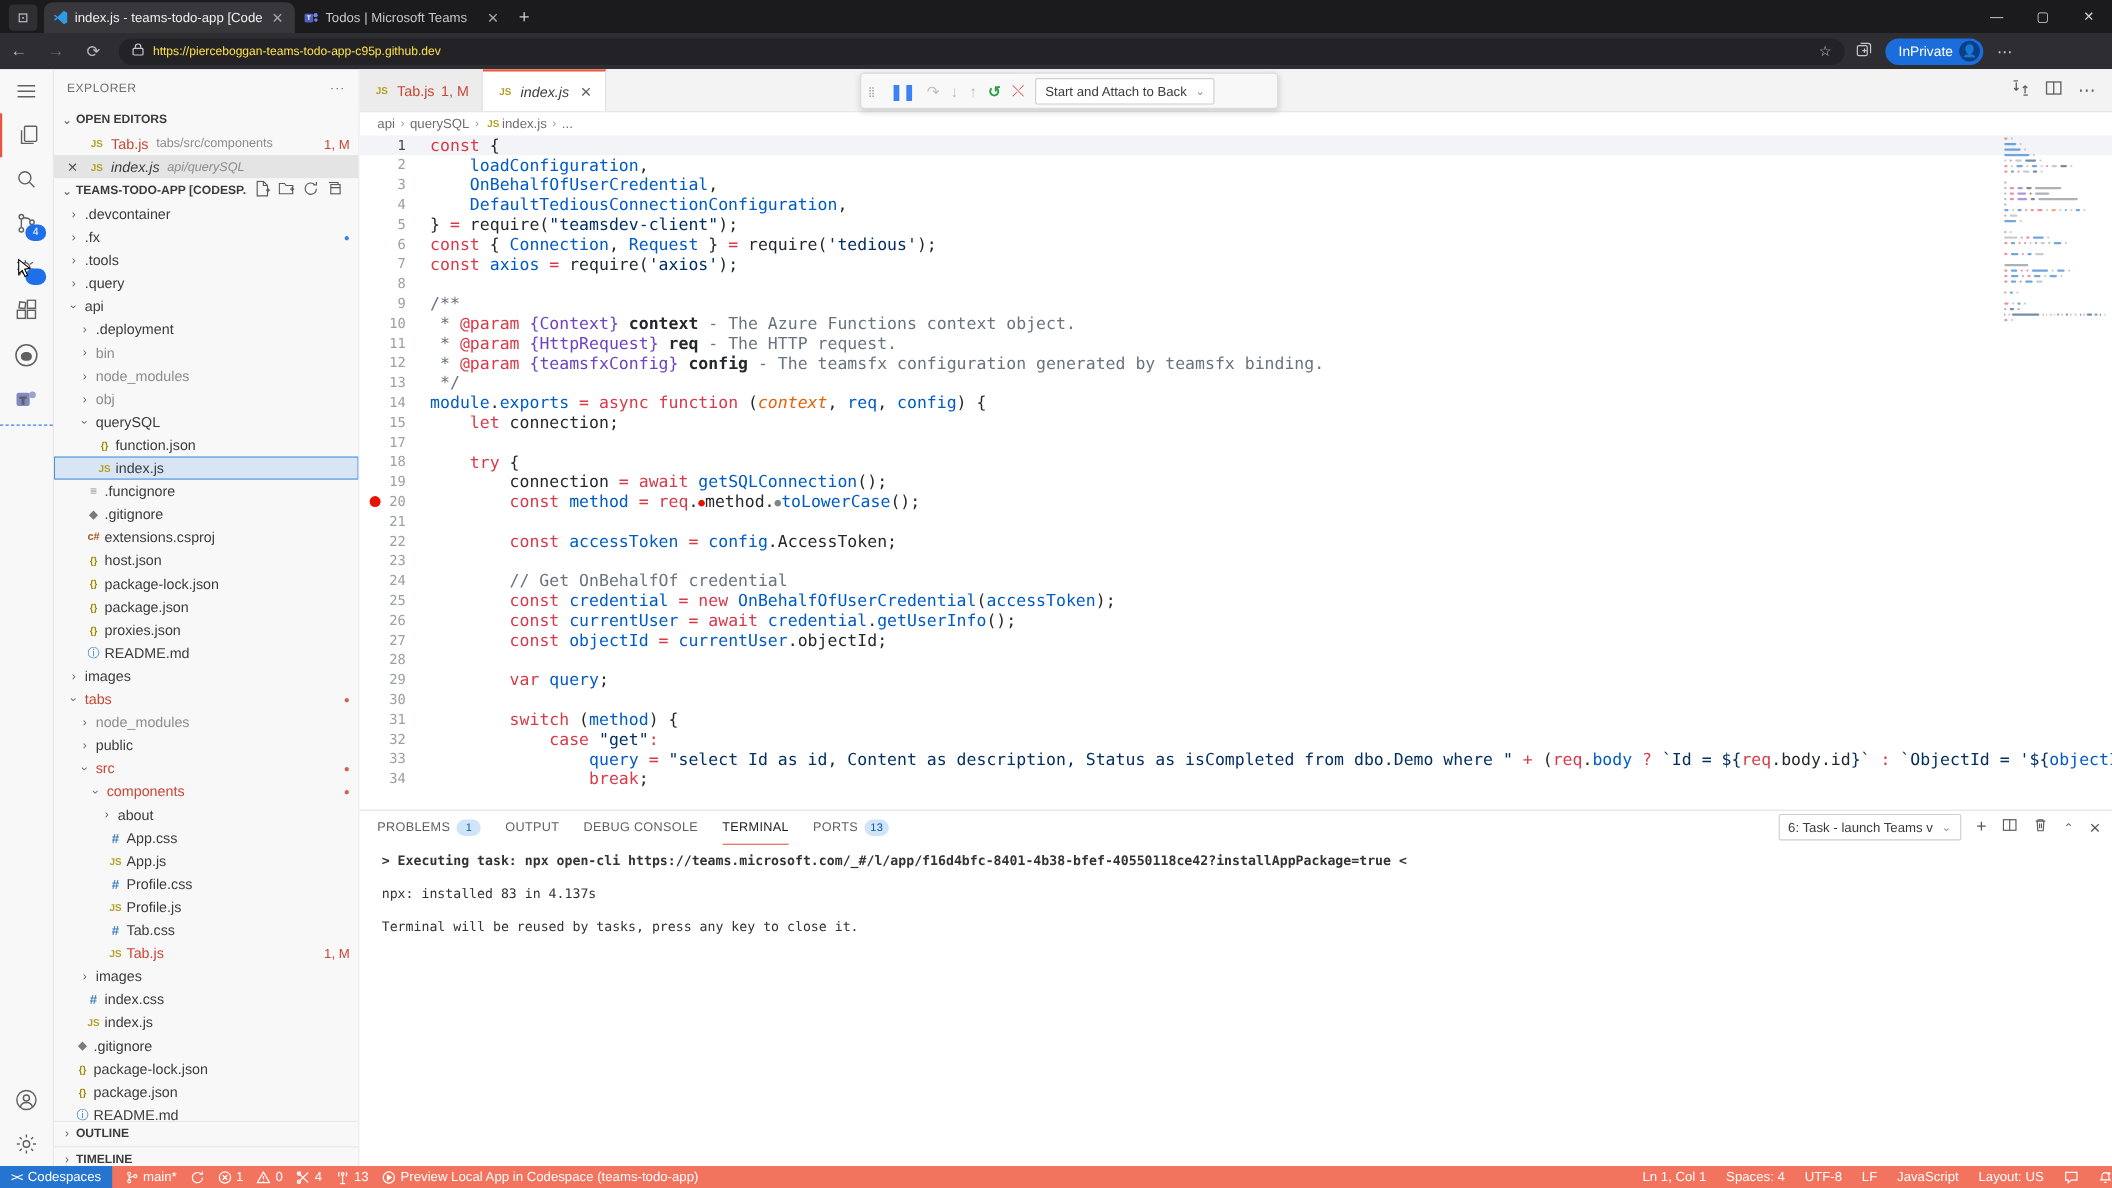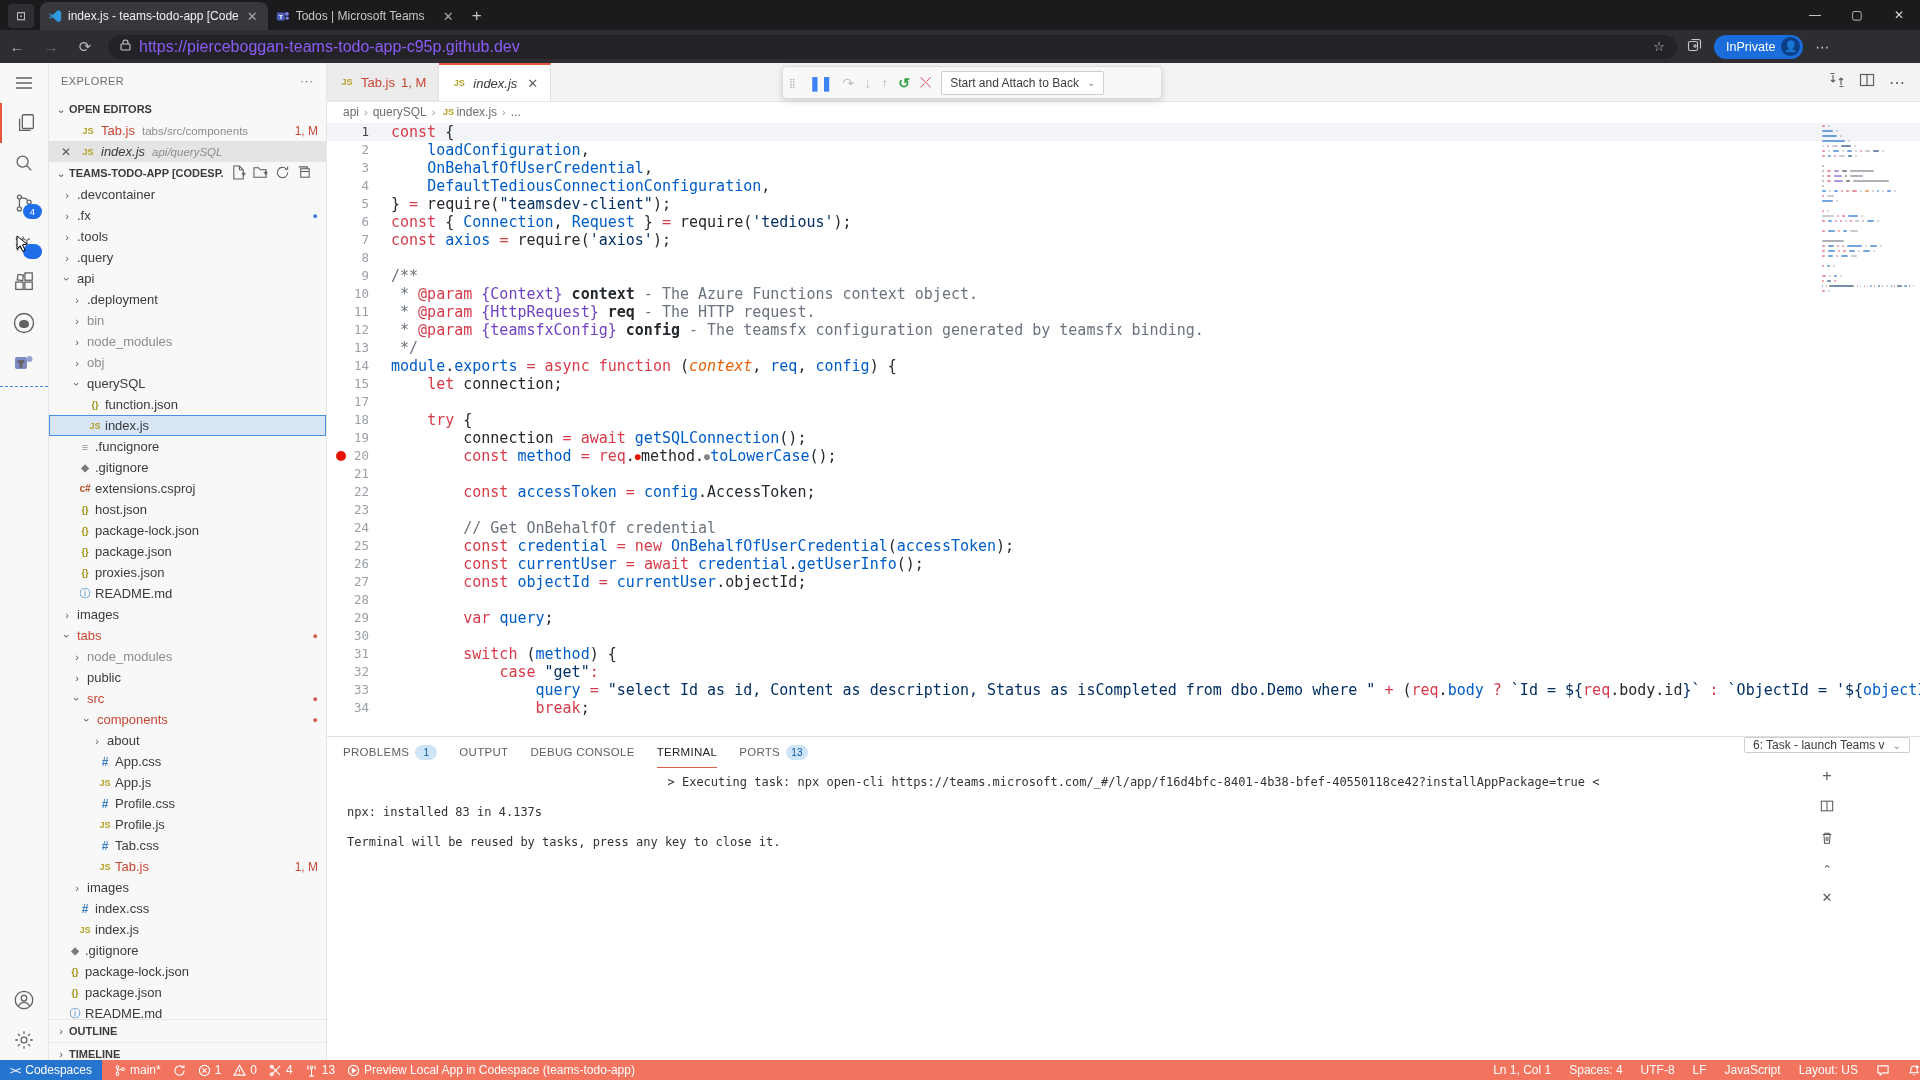"https://pierceboggan-teams-todo-app-c95p" #urlpill .url { color: #8b5cf6 -> #fde047; font-size: 16px -> 11px }
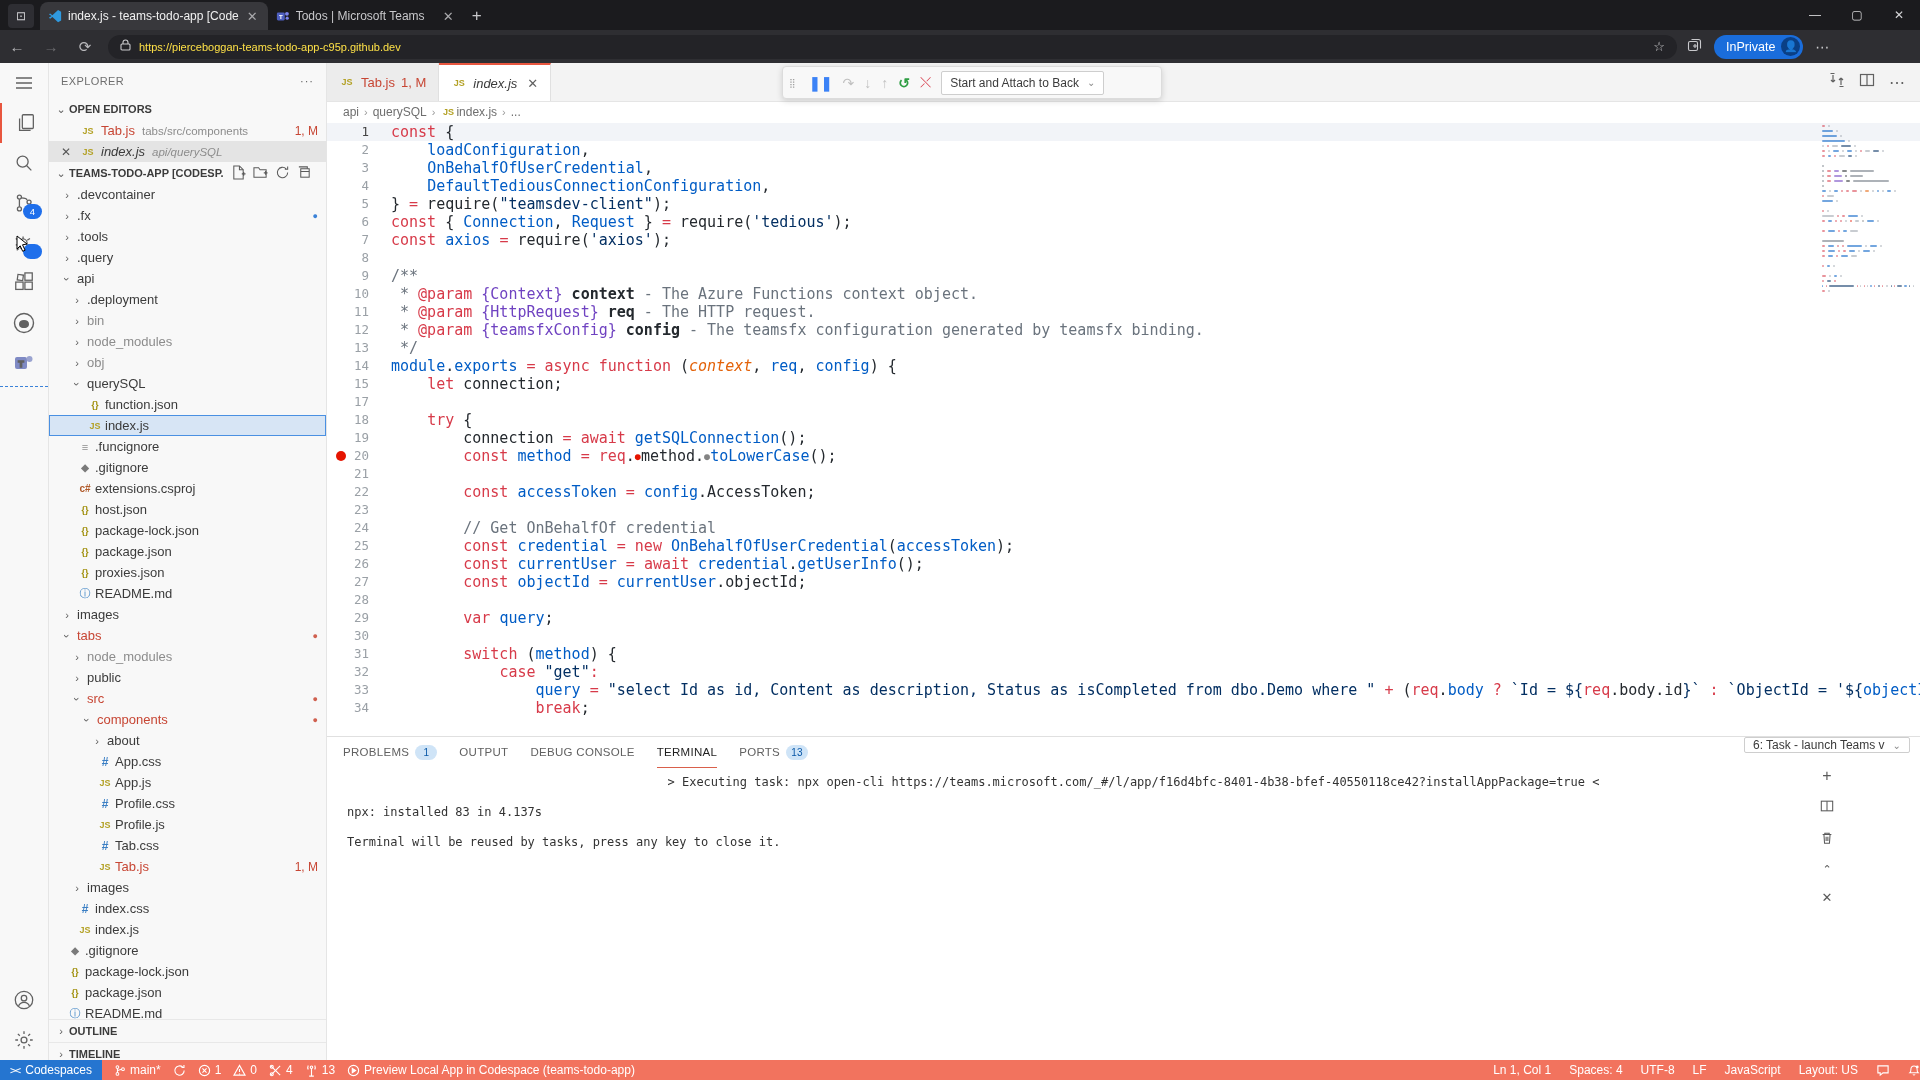"6: Task - launch Teams" #panelactions { flex-direction: column -> none }
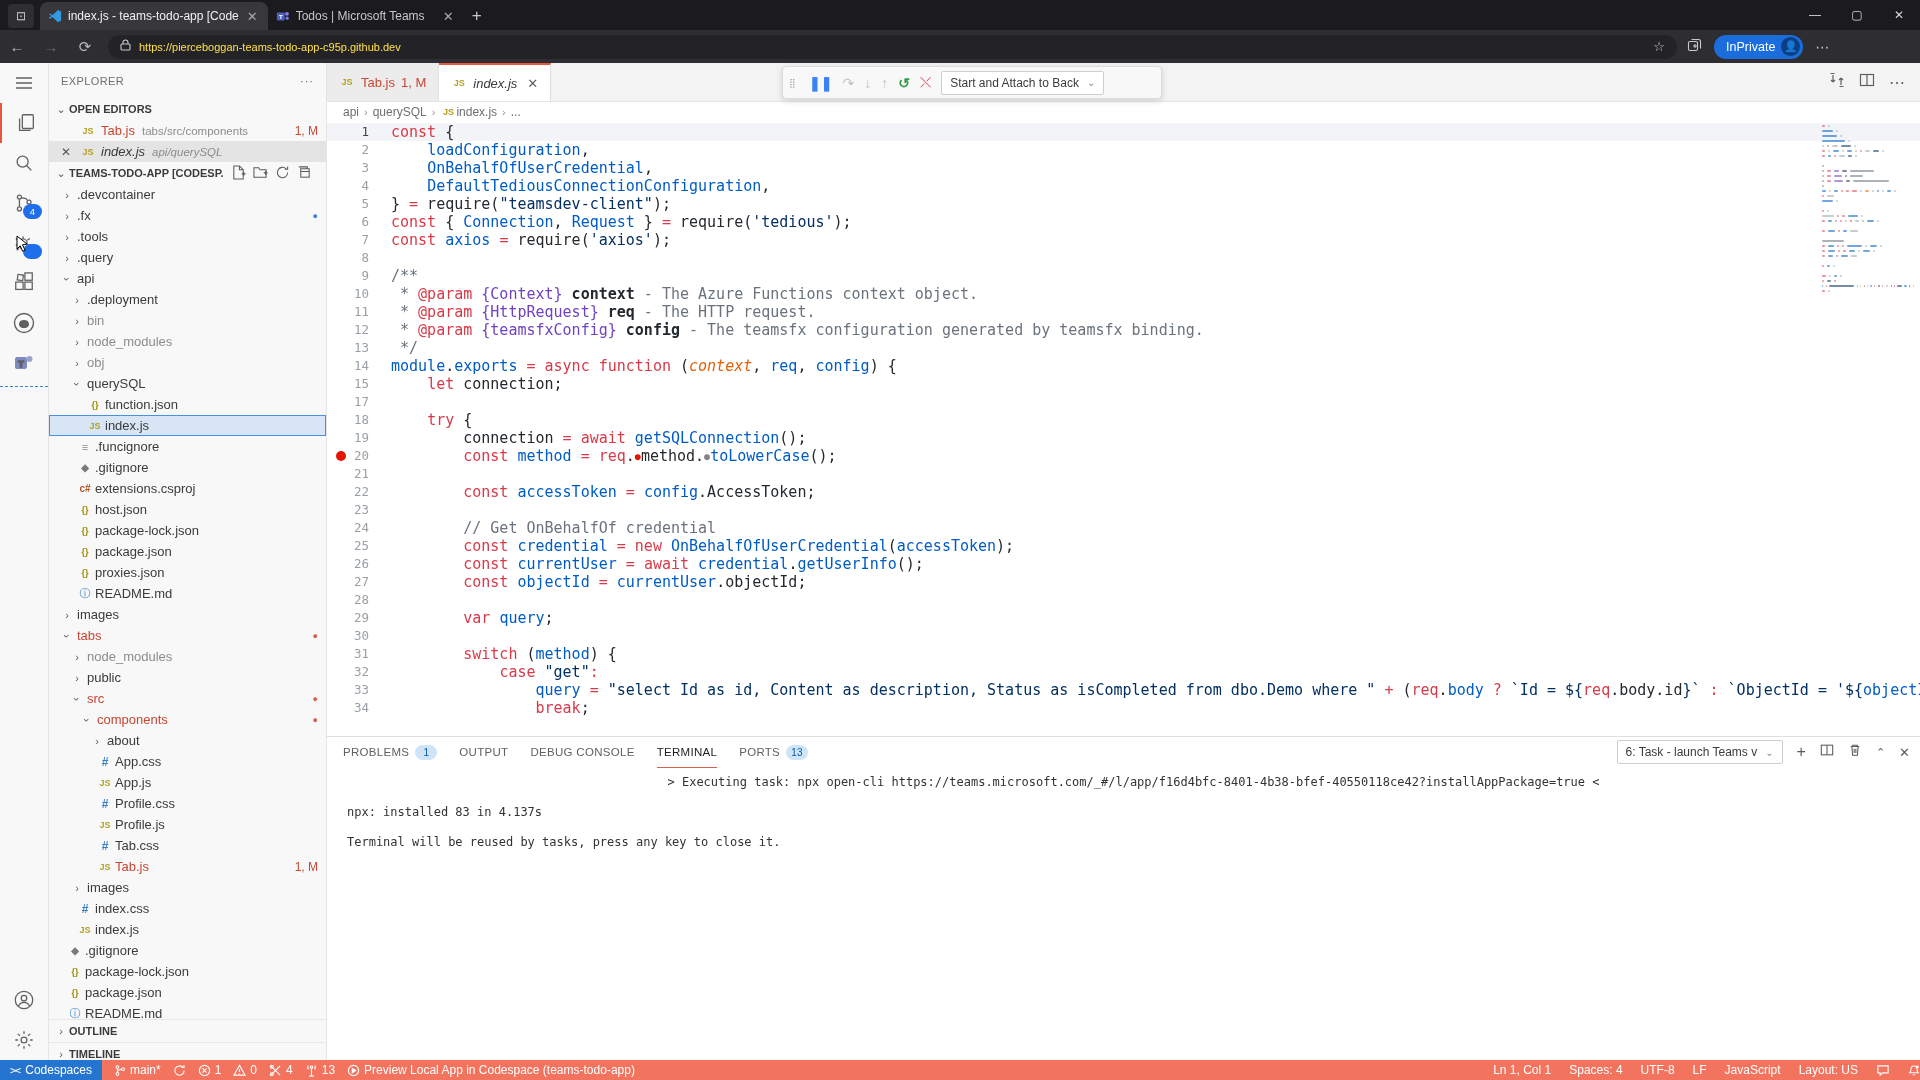"> Executing task: npx open-cli" .tline.bold { font-weight: normal -> bold; text-align: center -> none }
